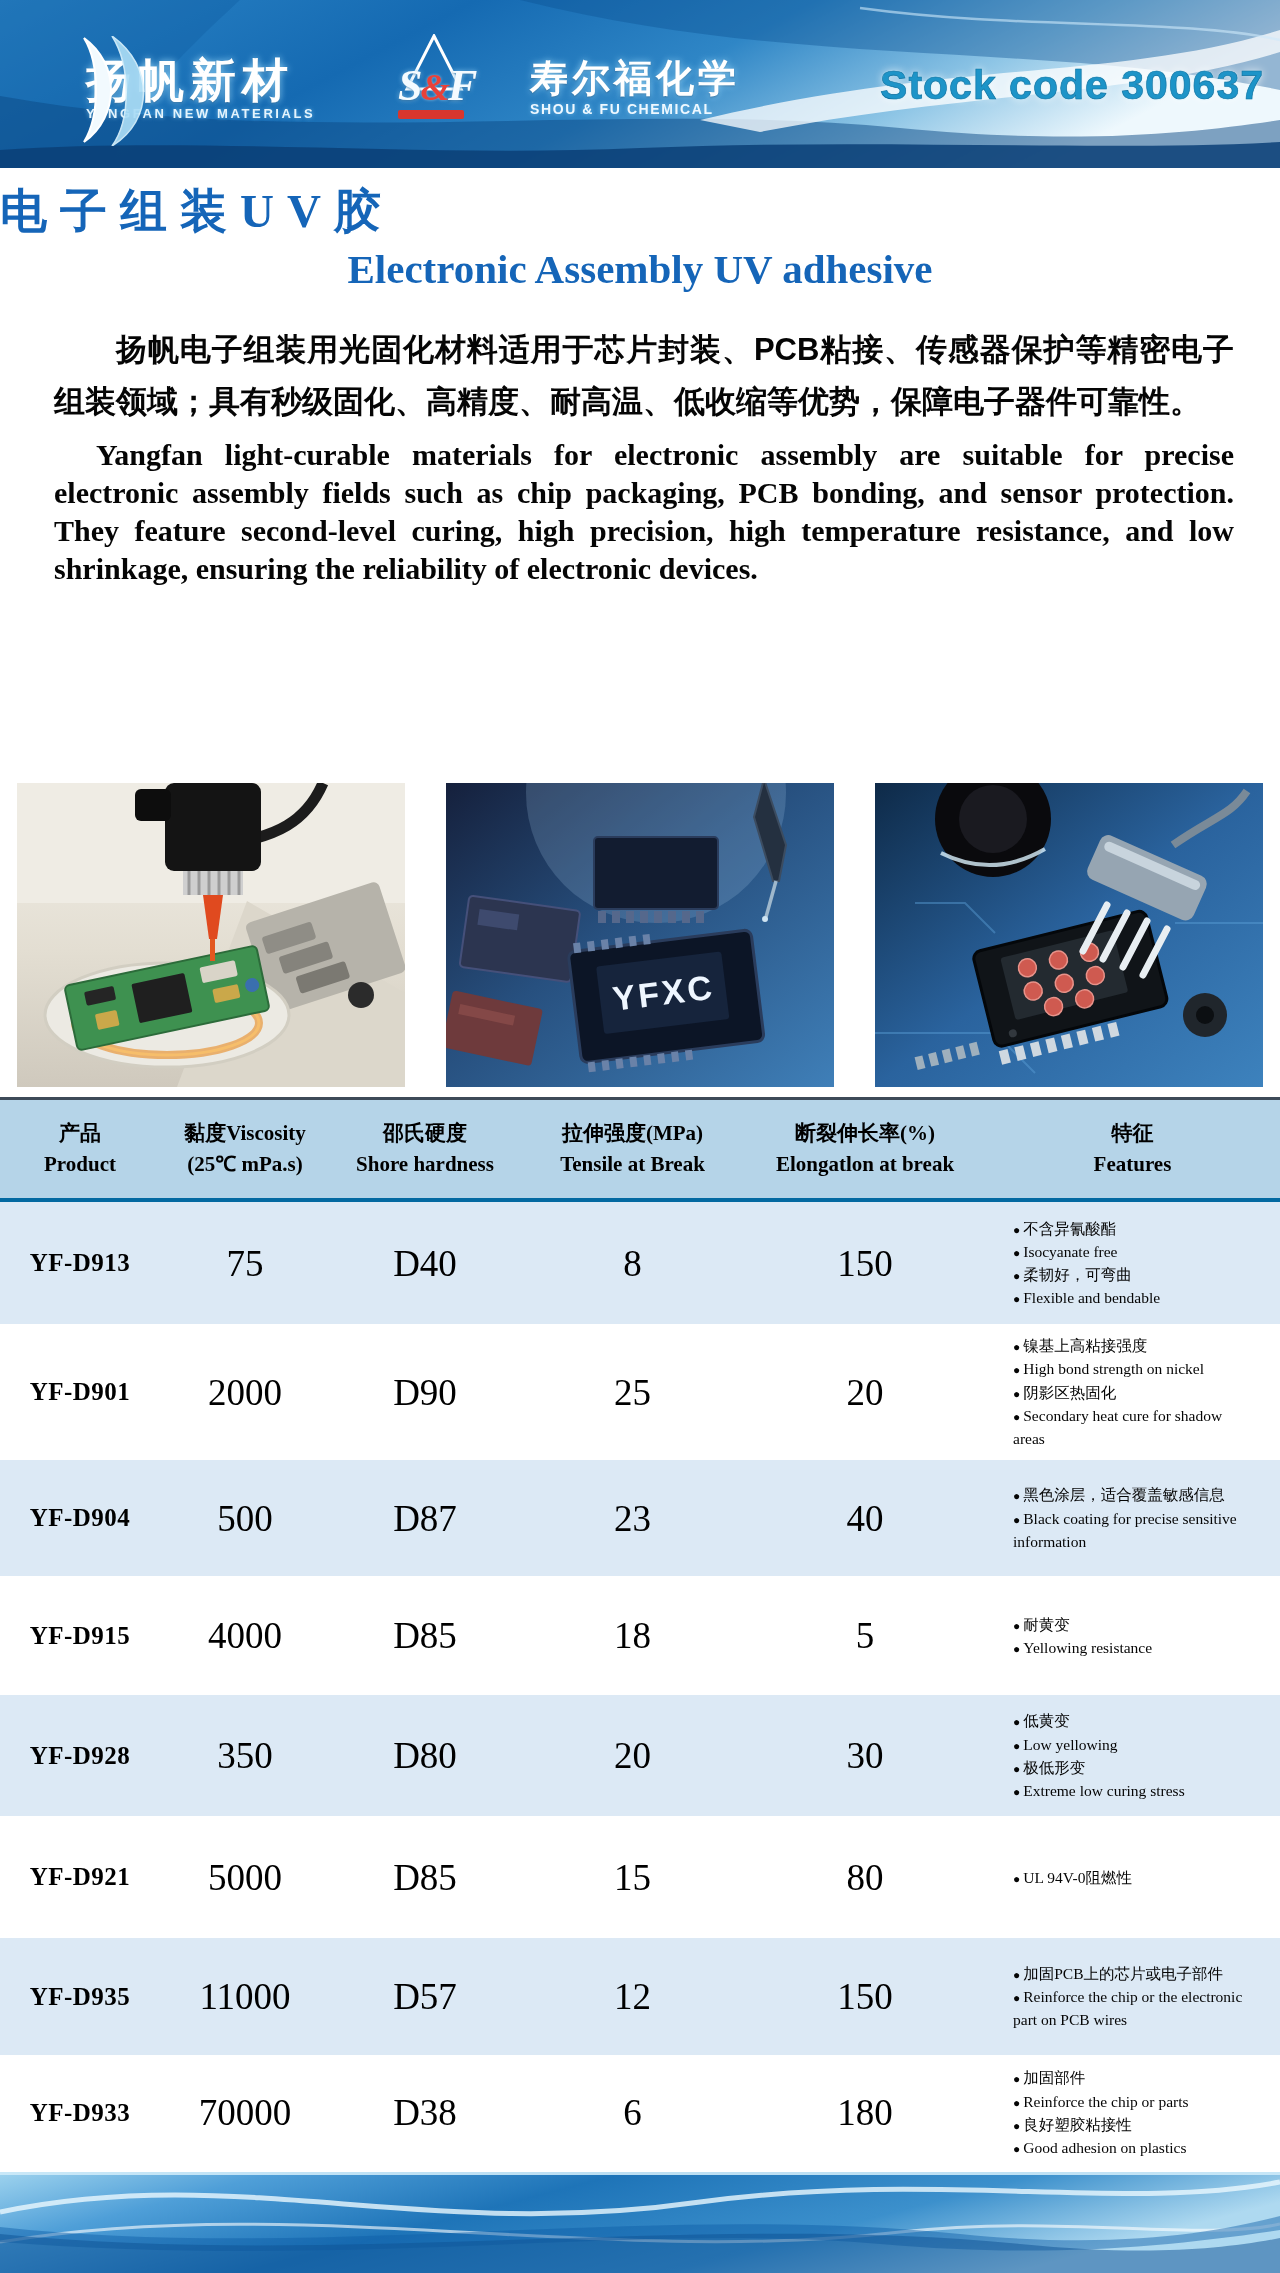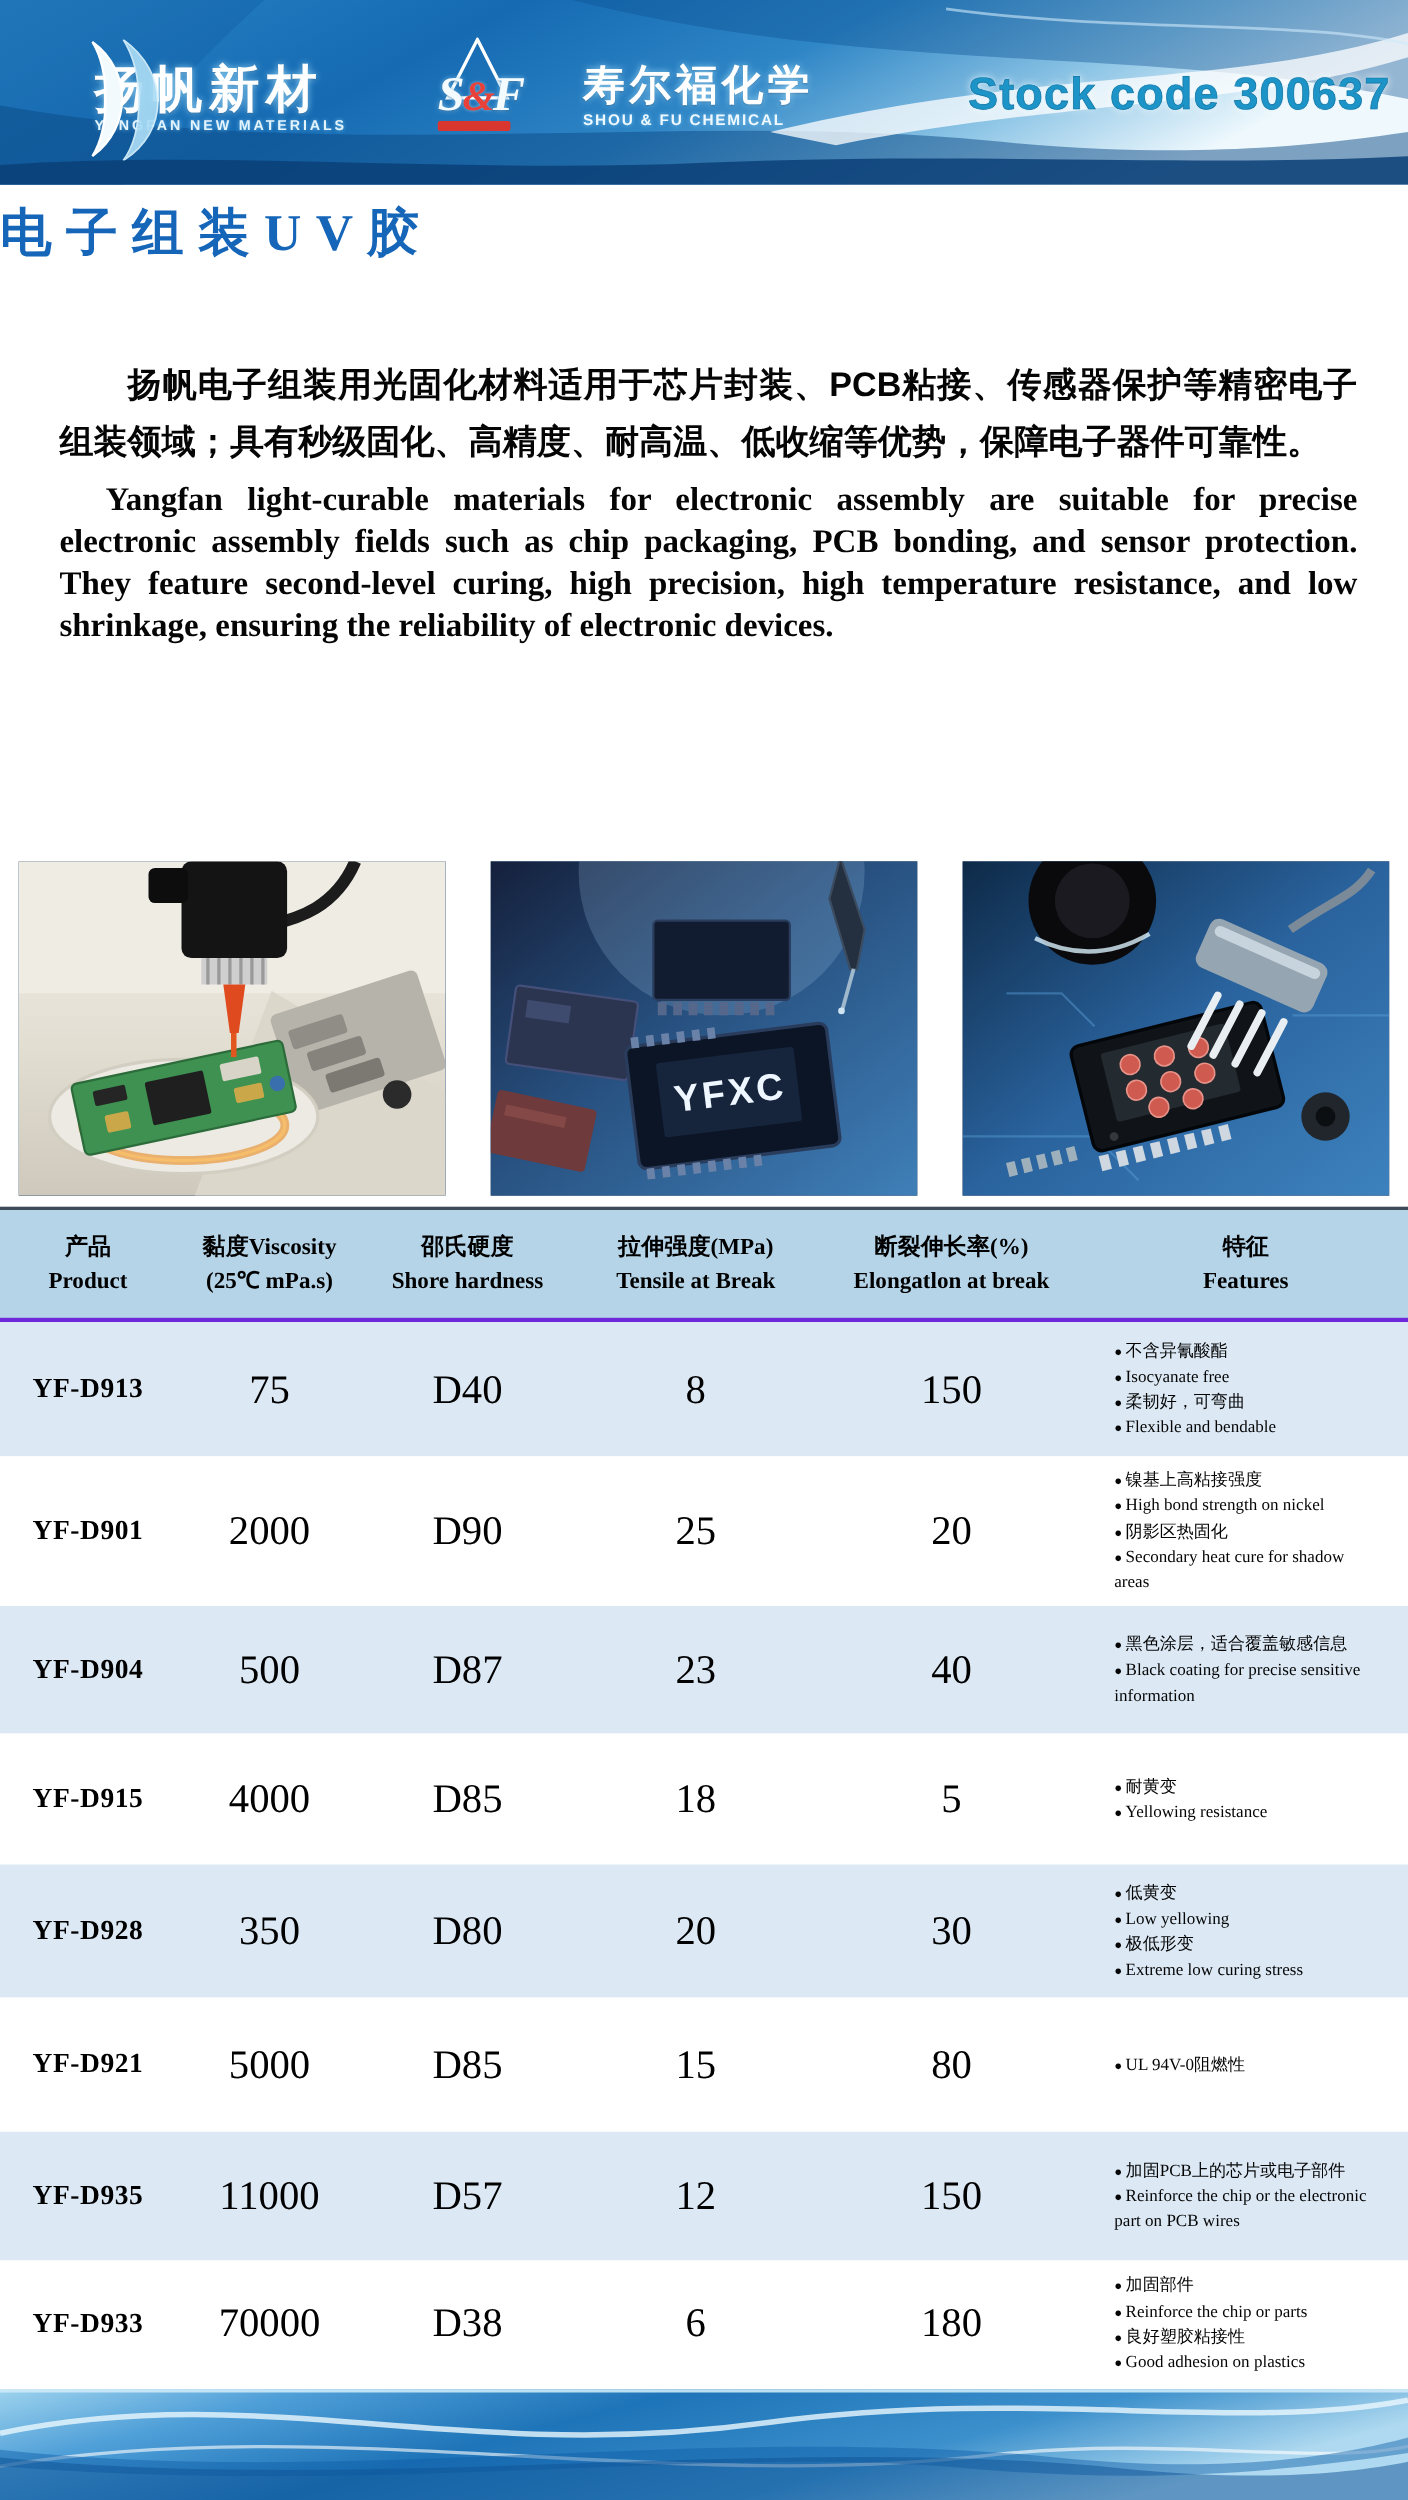"Electronic Assembly UV adhesive" div.title-en { html: none -> <div>Electronic Assembly UV adhesive</div> }
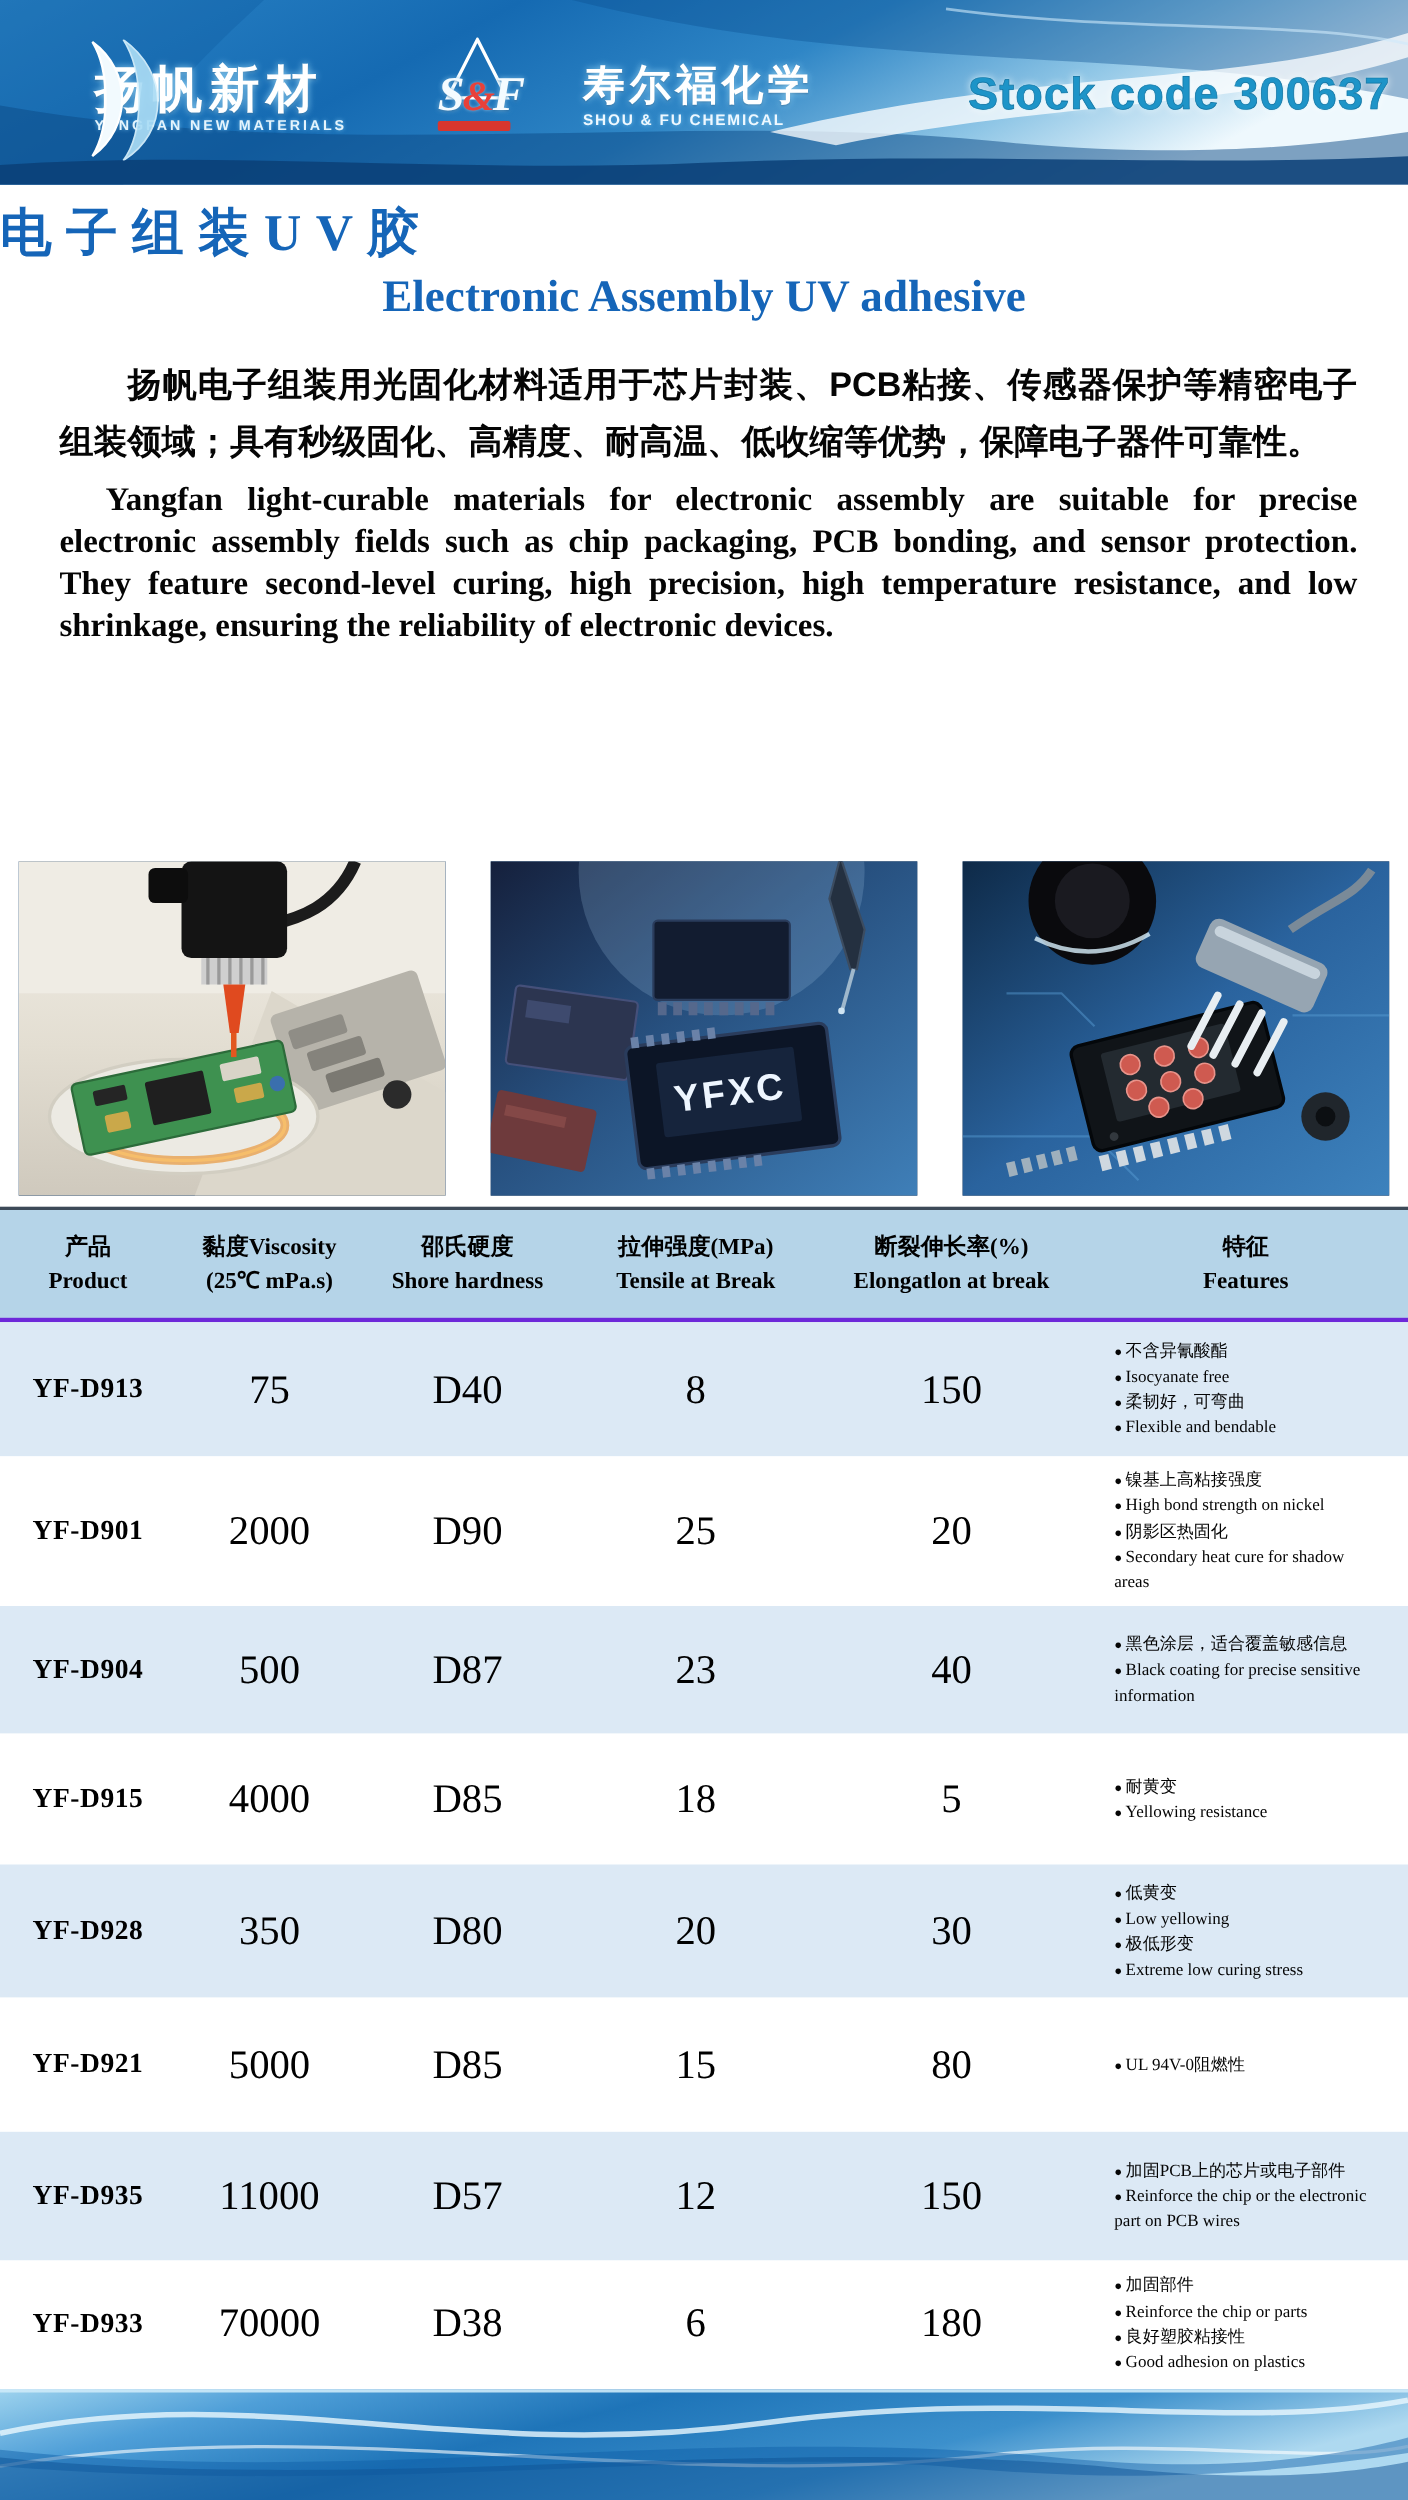"产品" .table-header { border-bottom: 4px solid #6d28d9 -> 4px solid #0369a1 }
